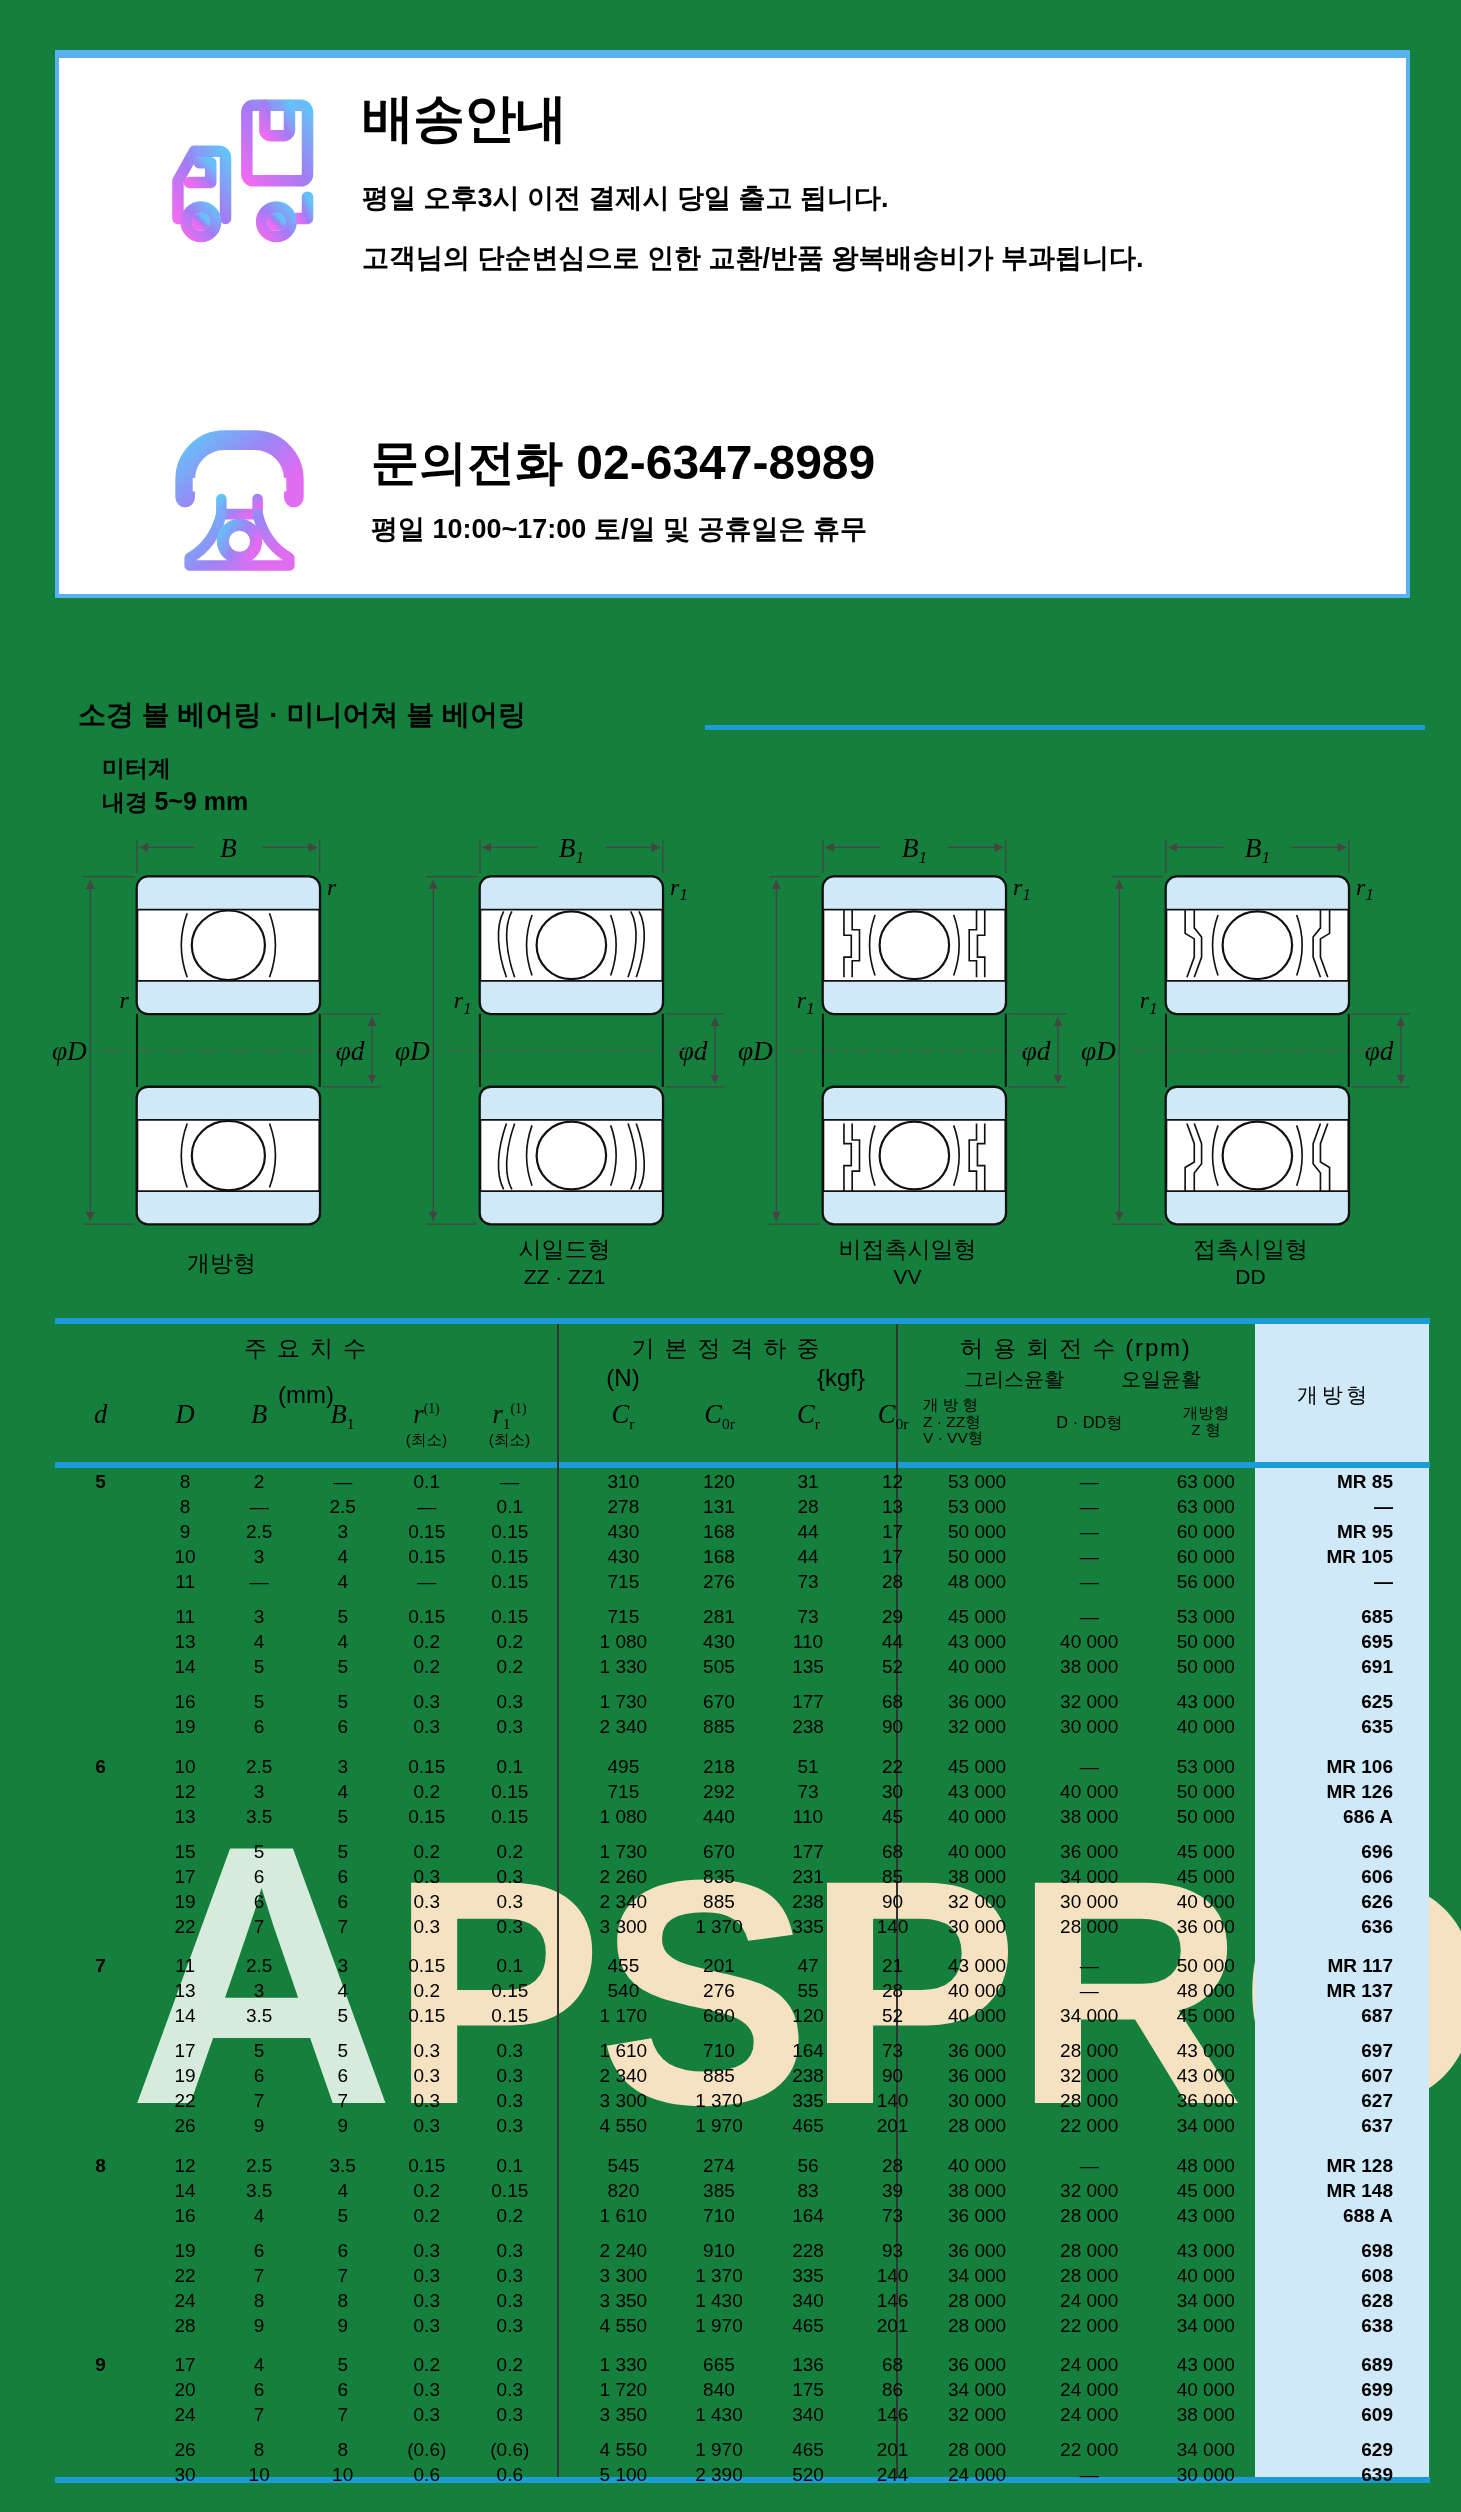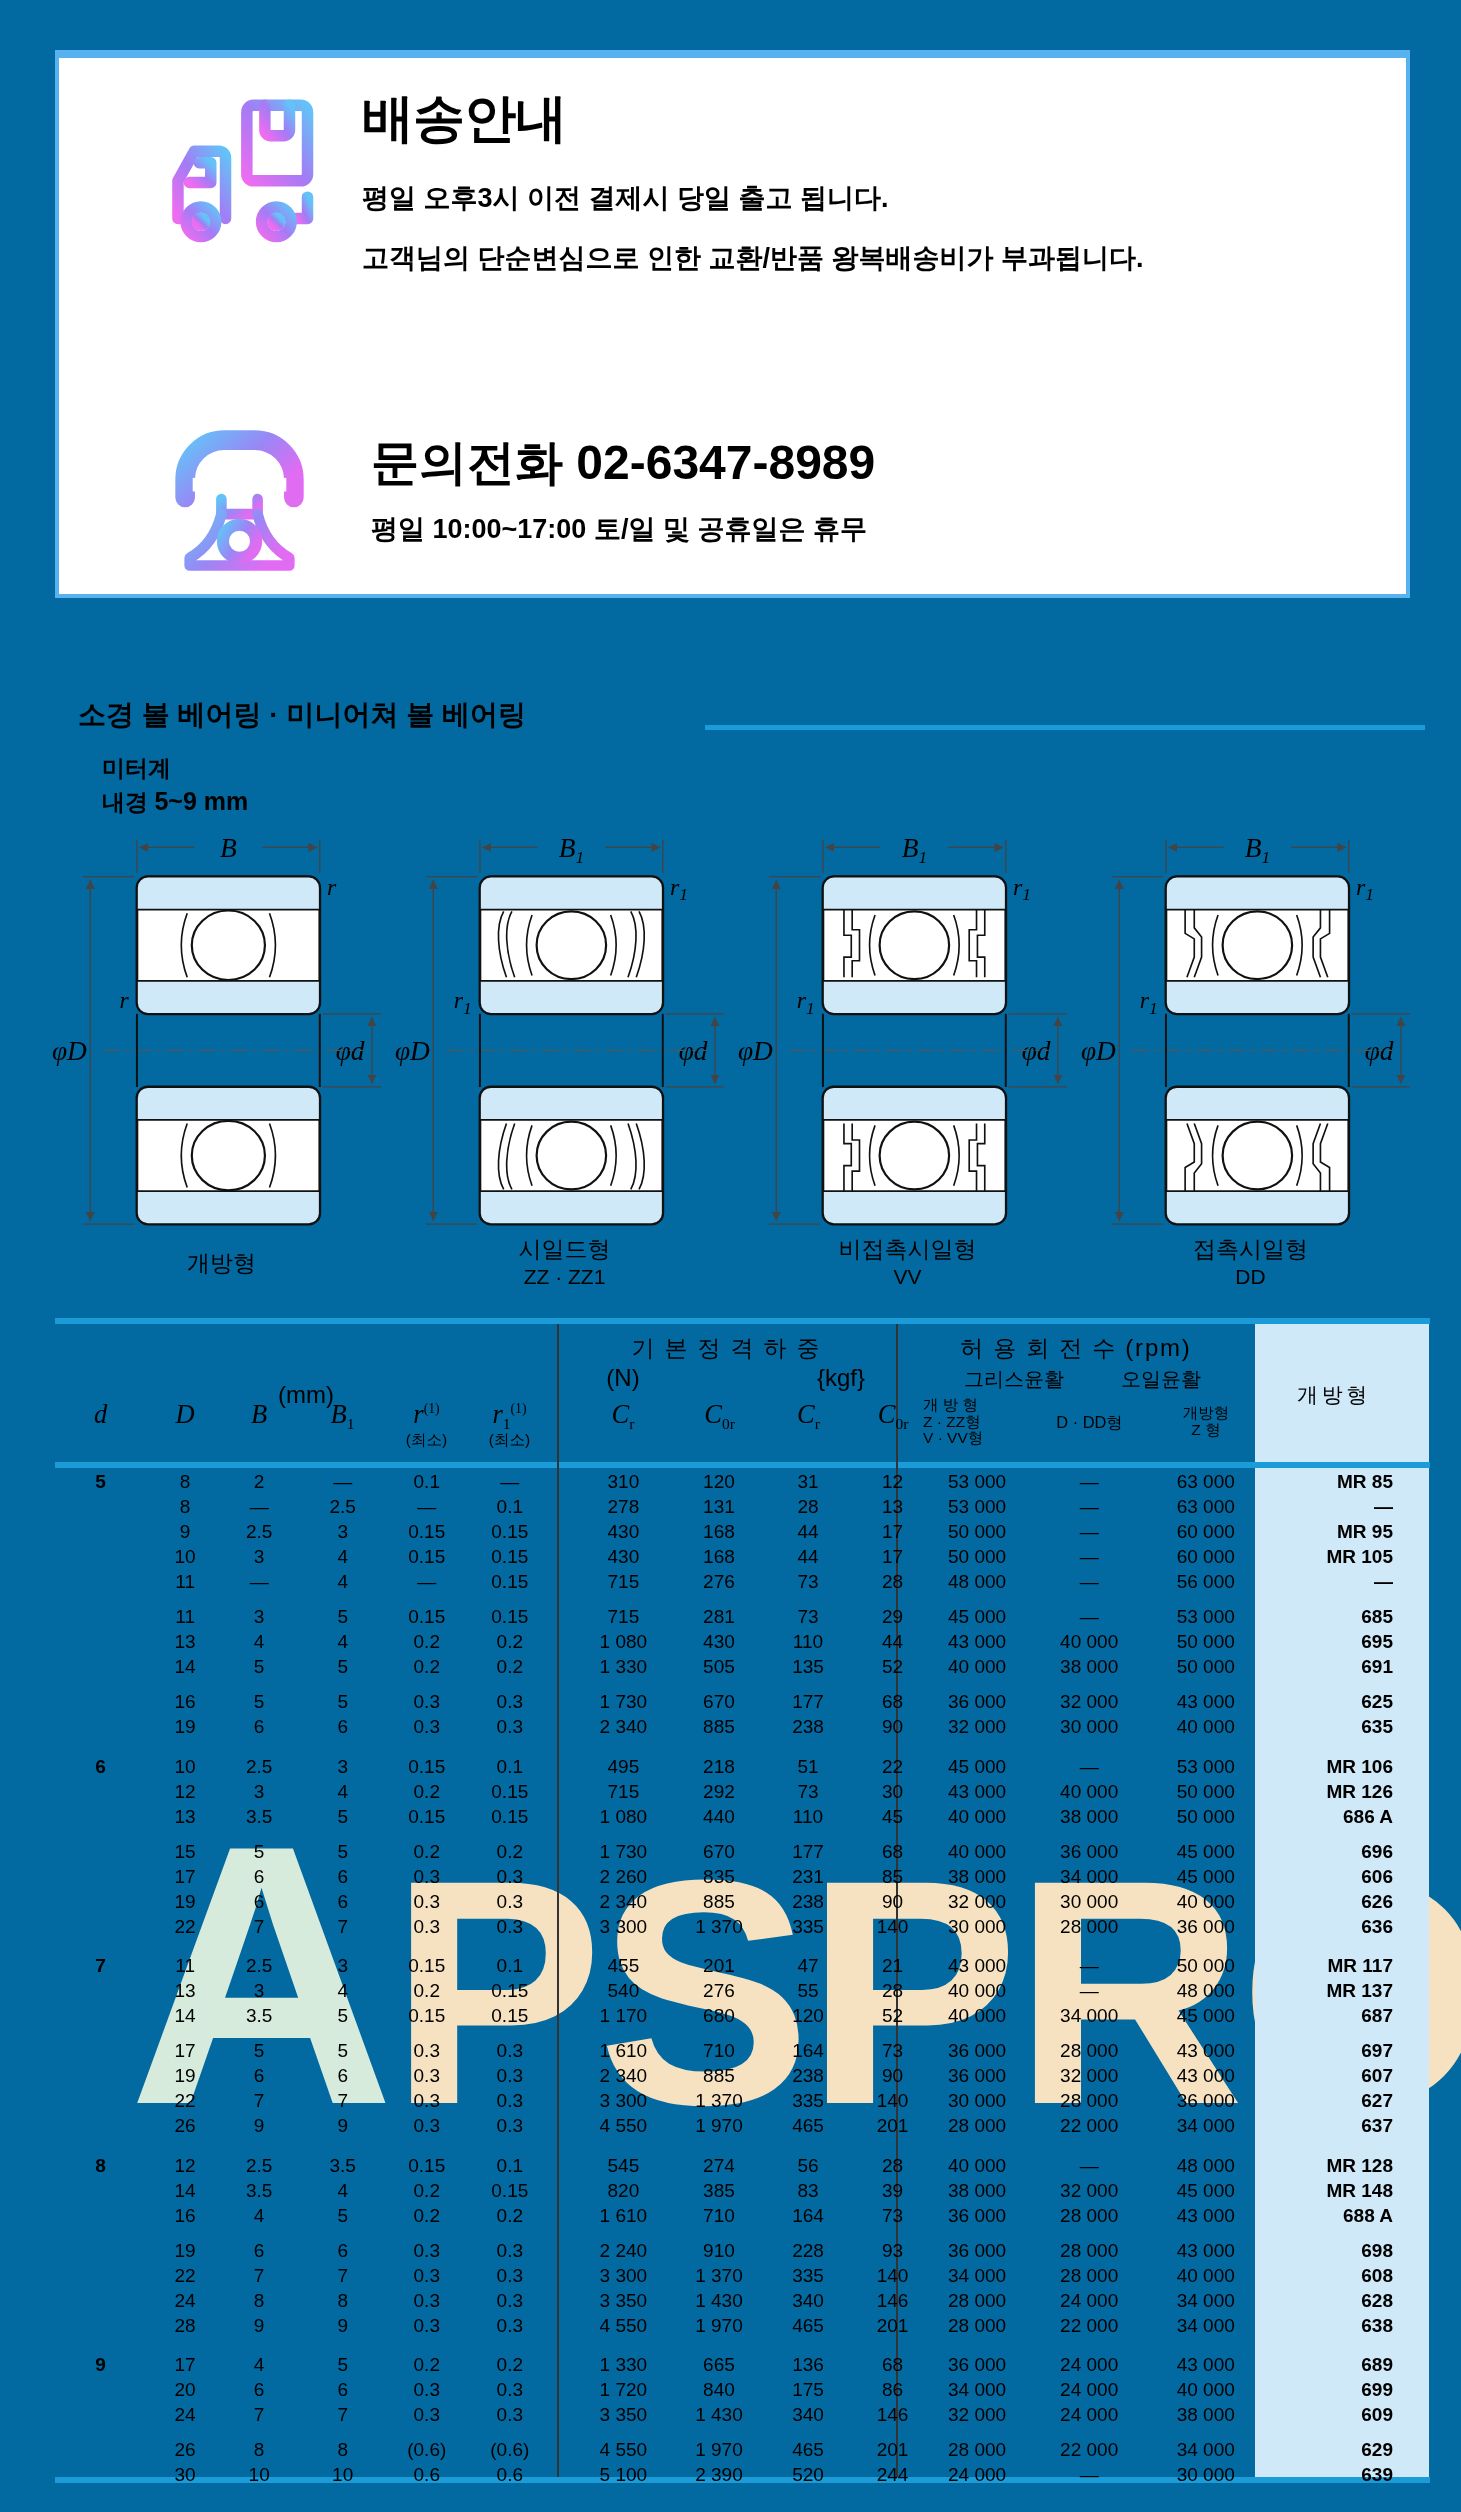"배송안내" .page { background: #0369a1 -> #15803d }
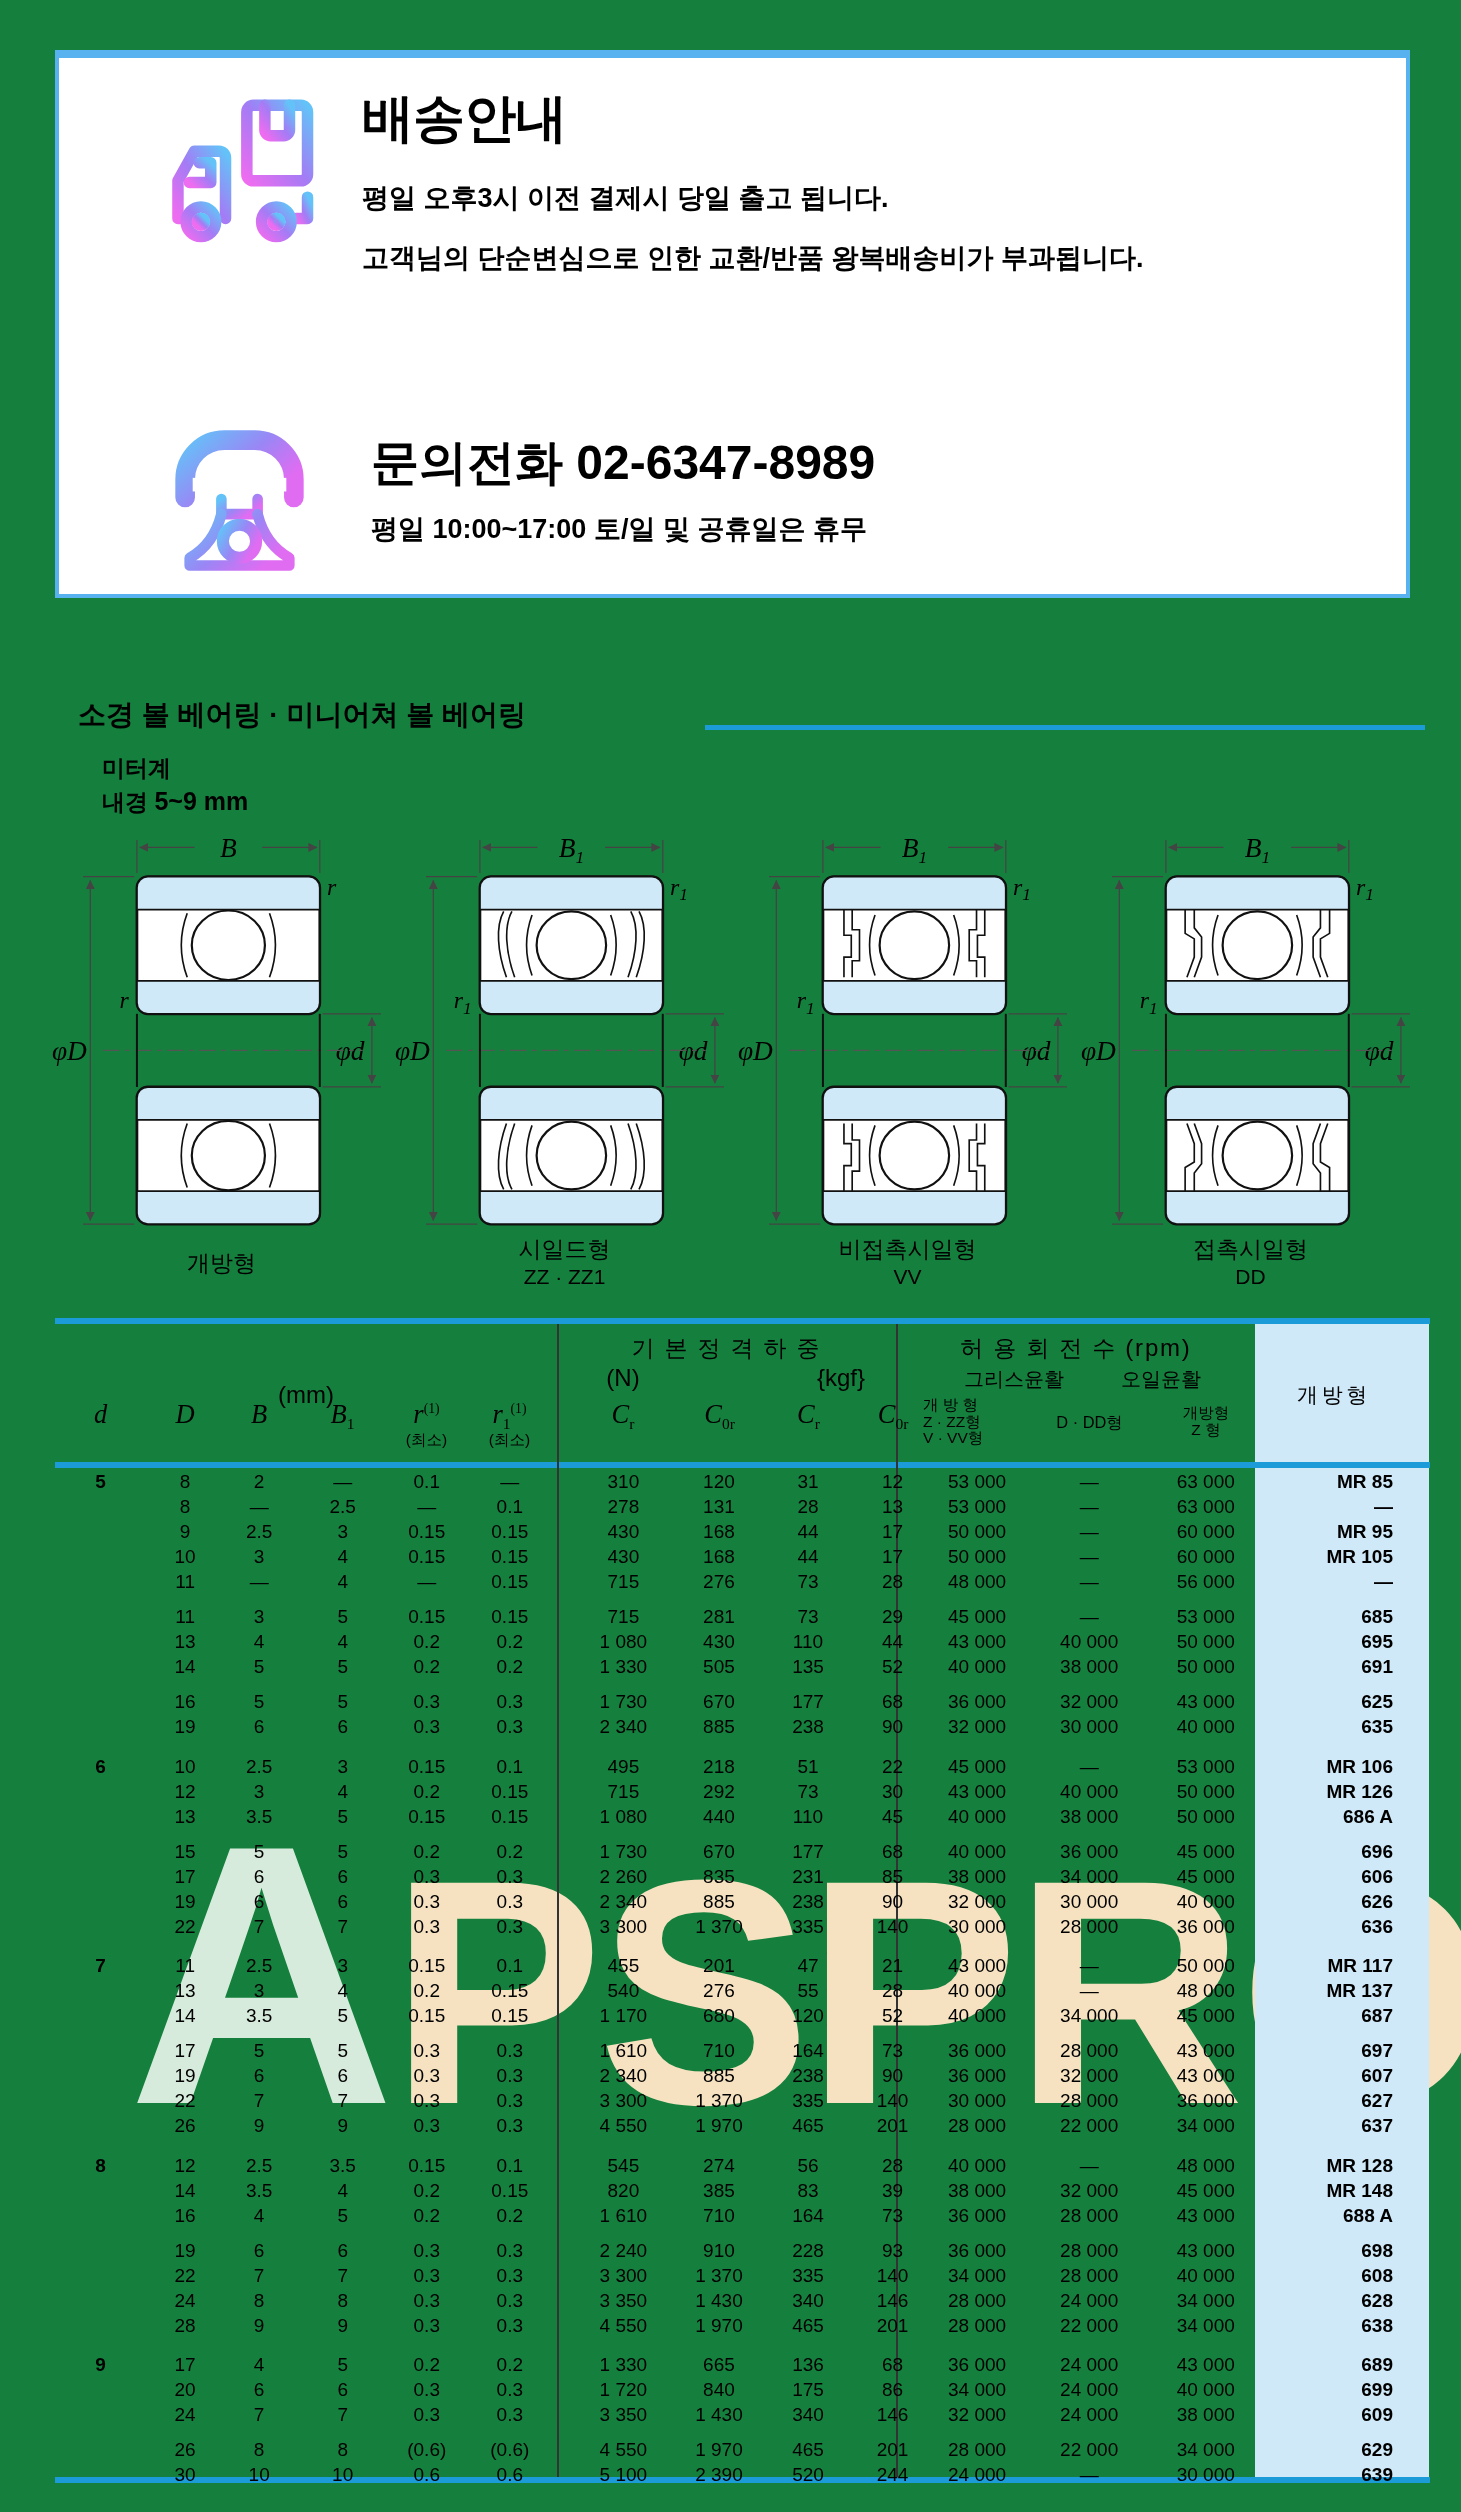"주 요 치 수" div.hcell { html: none -> <div>주 요 치 수</div> }
